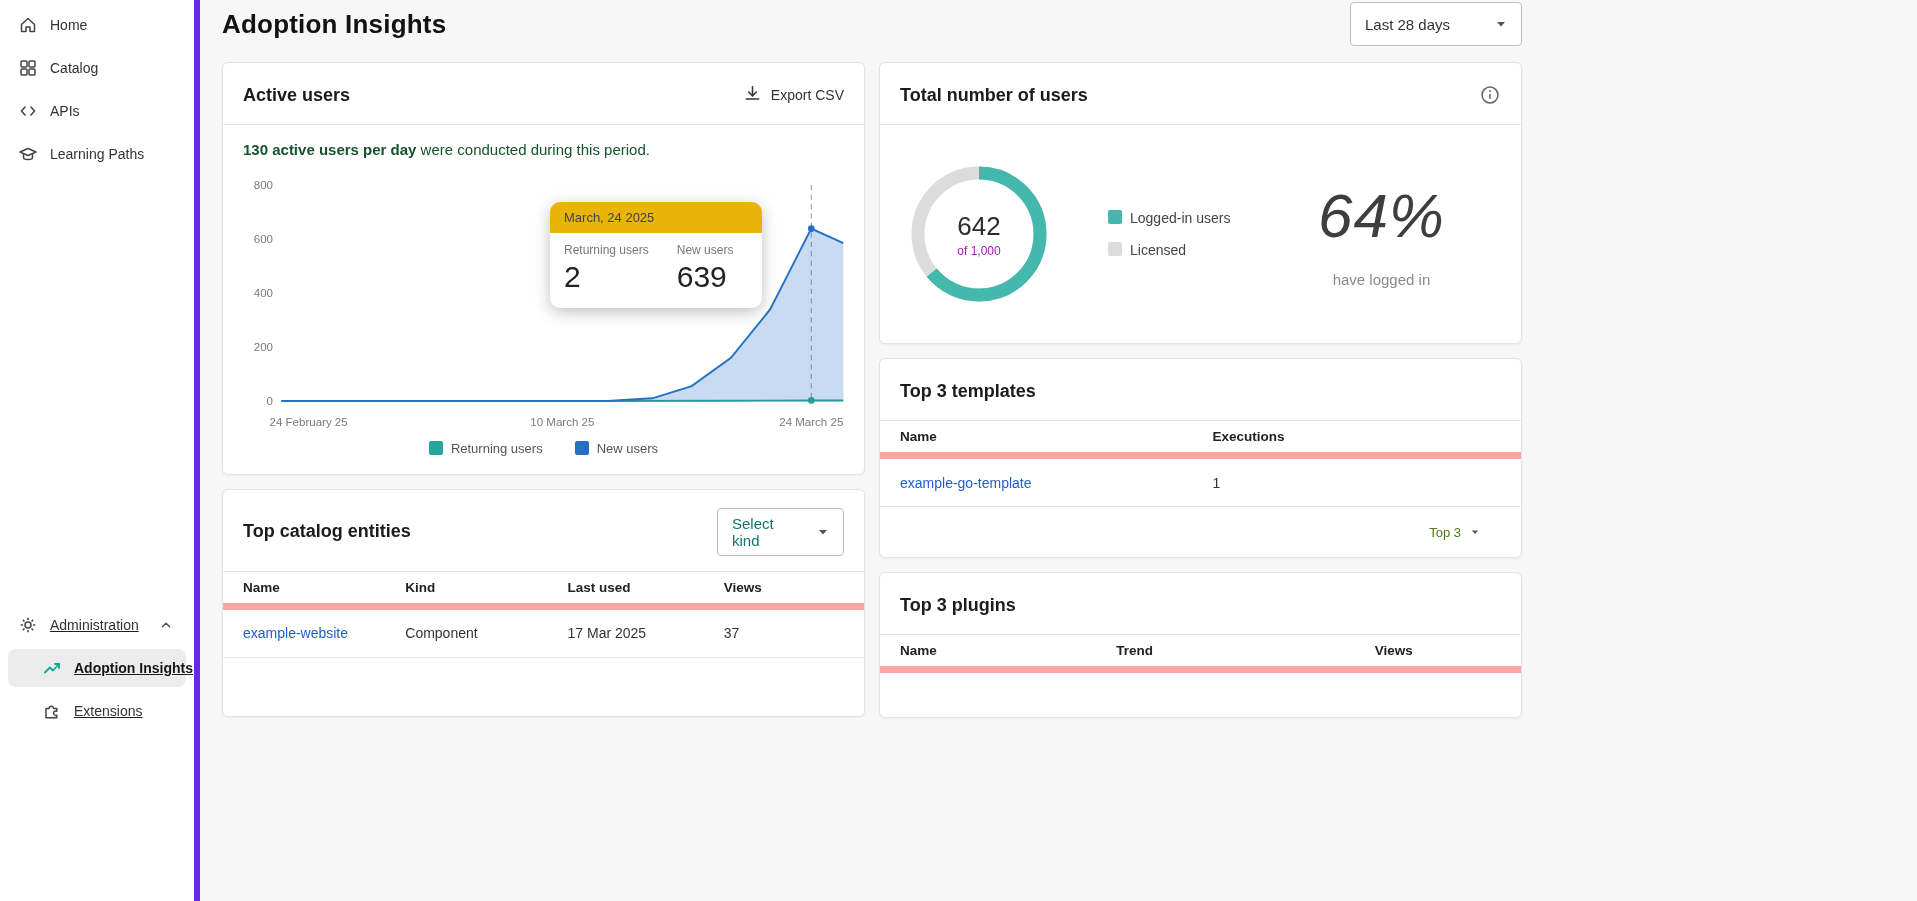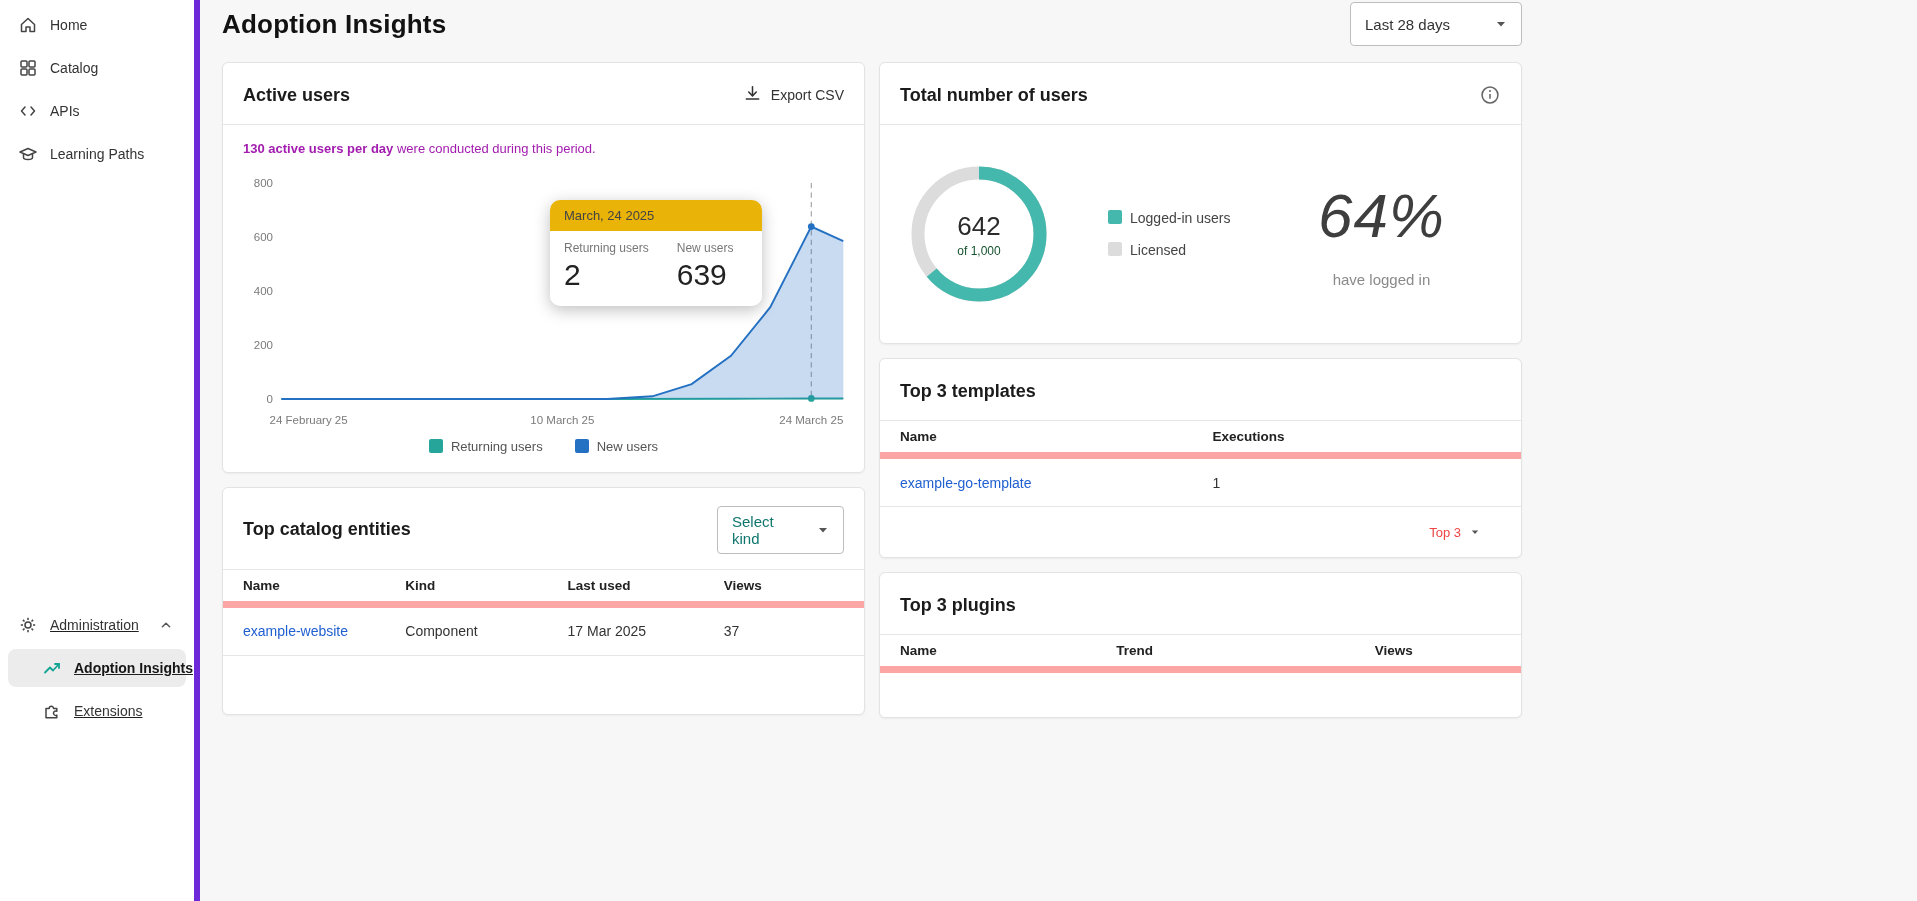"130 active users per day" .summary { color: #a21caf -> #14532d; font-size: 13px -> 15px }
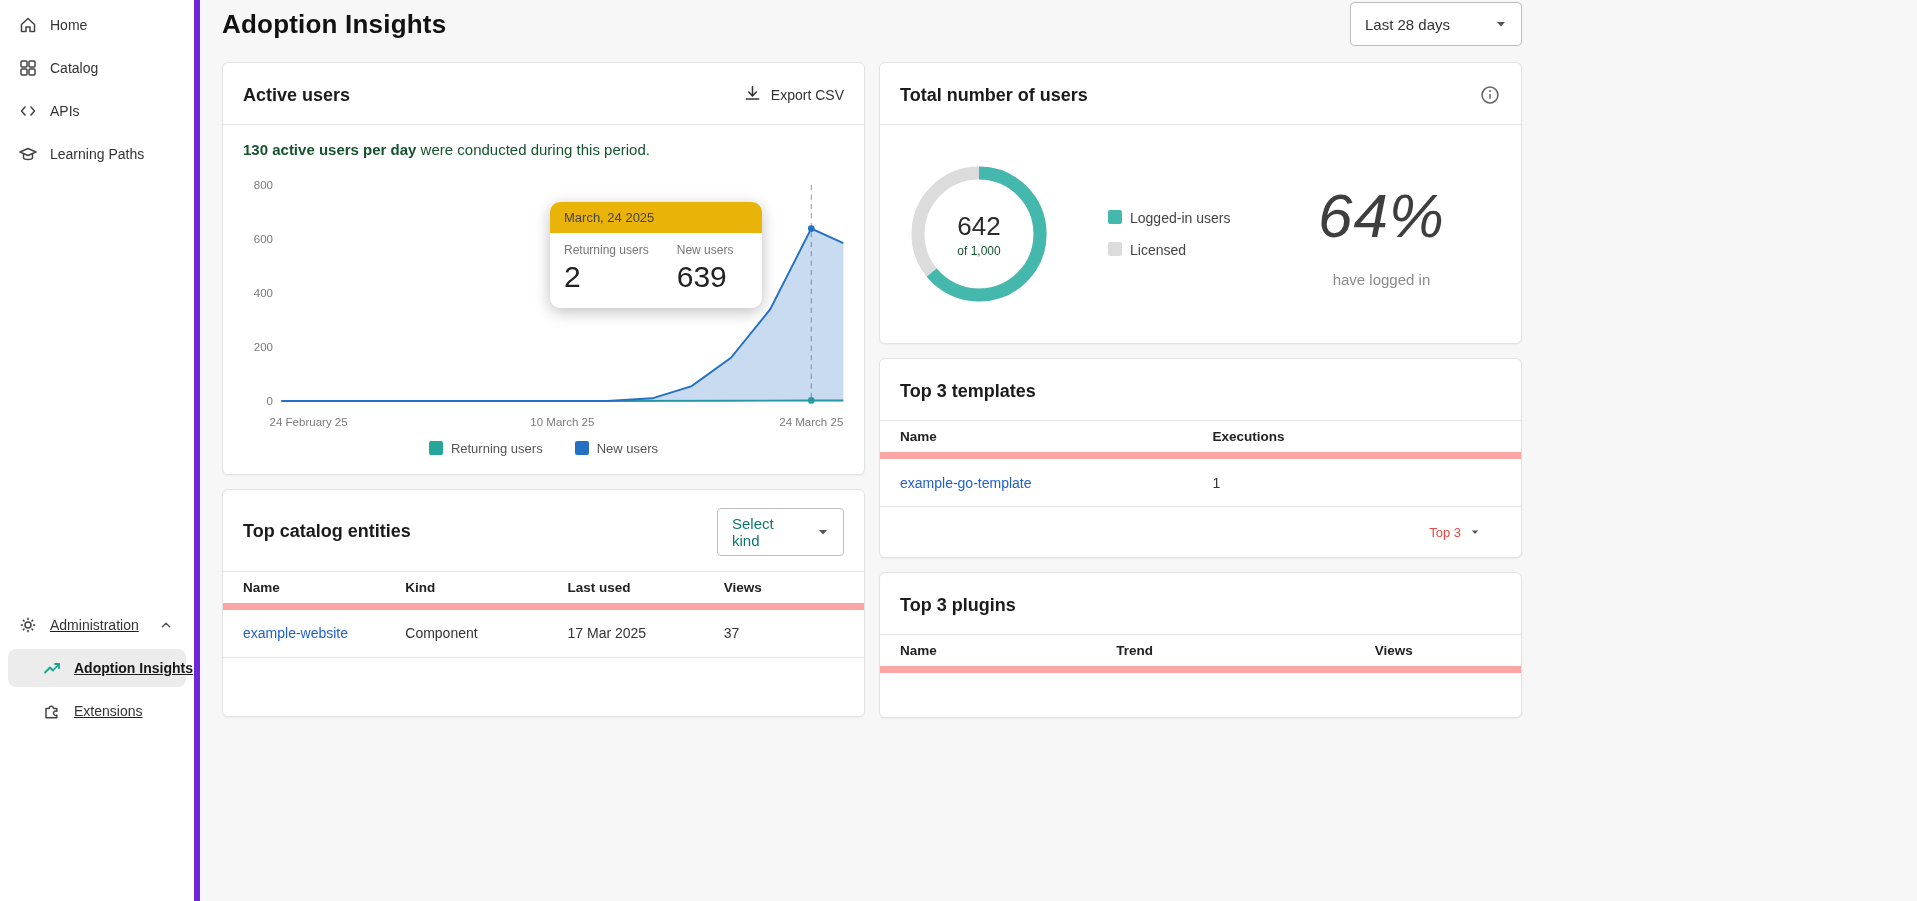"of 1,000" .donut-sub { color: #14532d -> #a21caf }
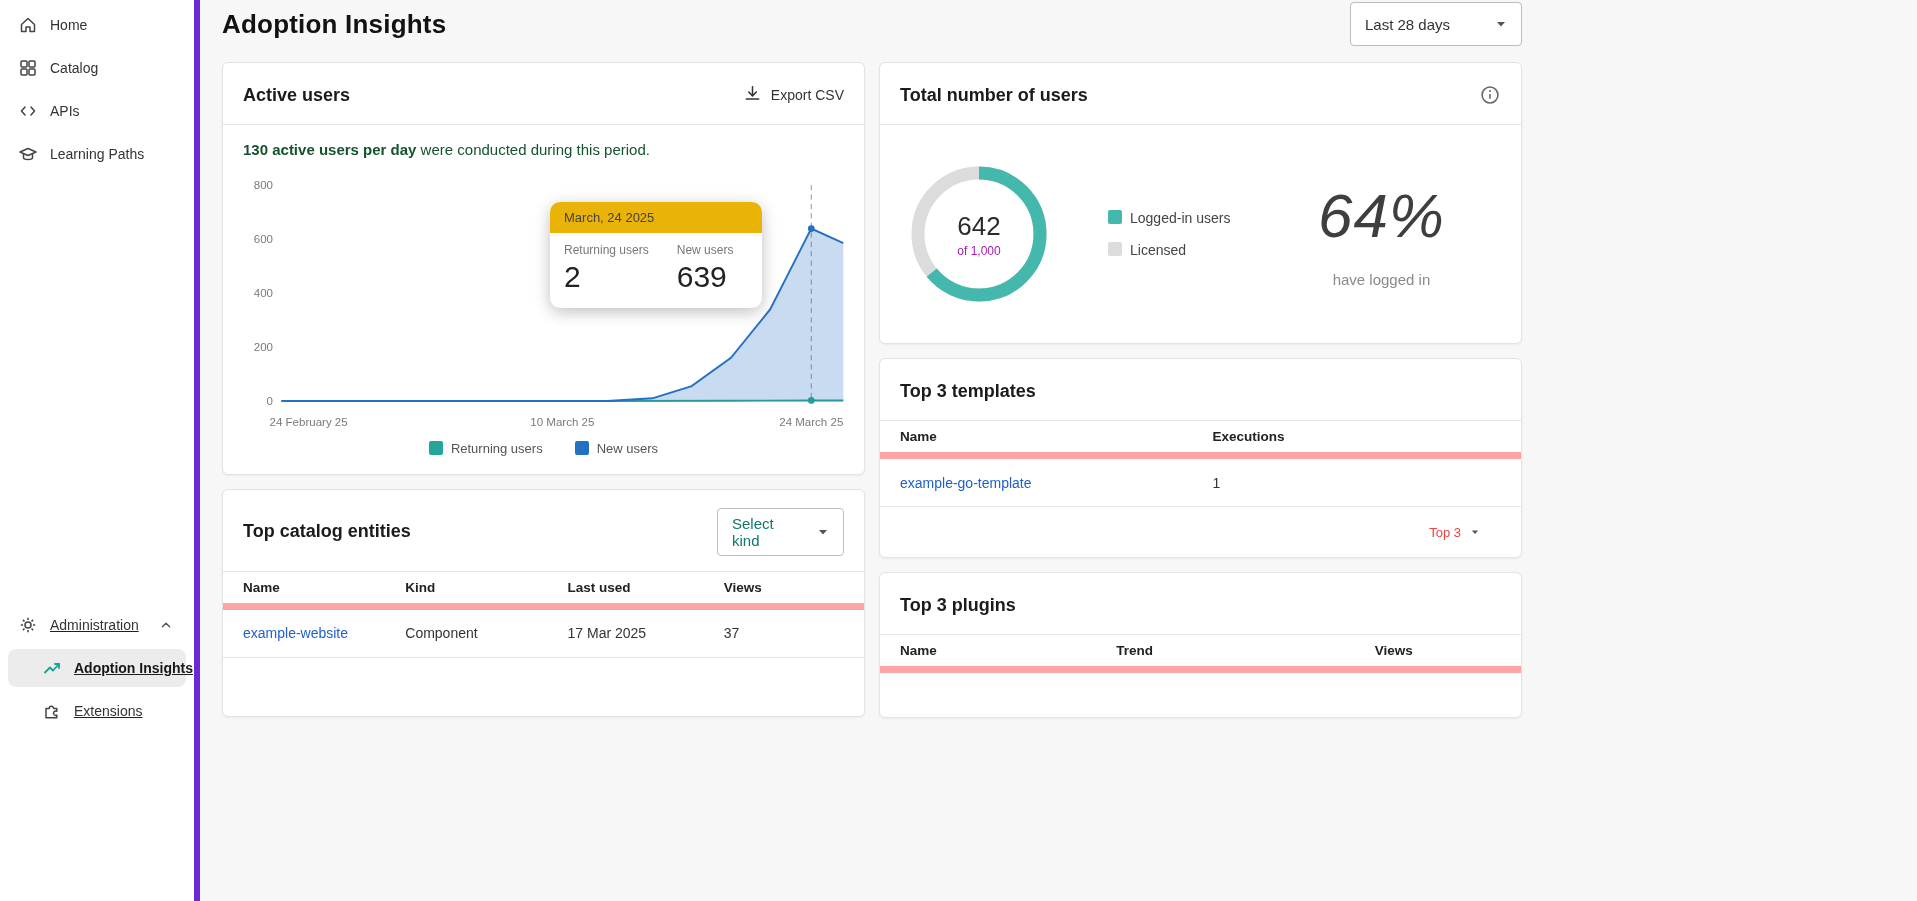"Top 3" .rows-select { color: #ef4444 -> #4d7c0f }
